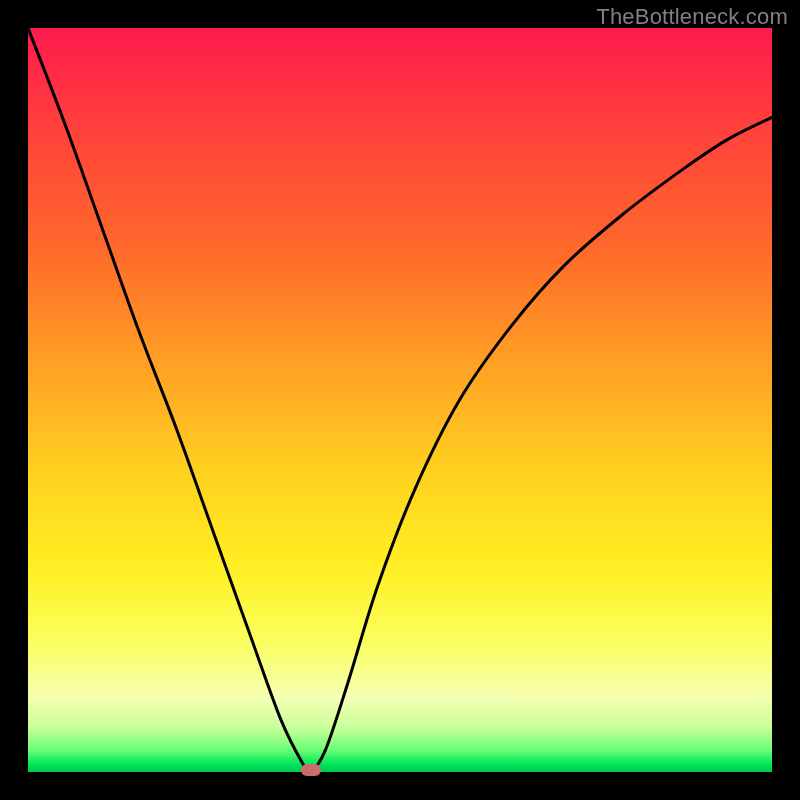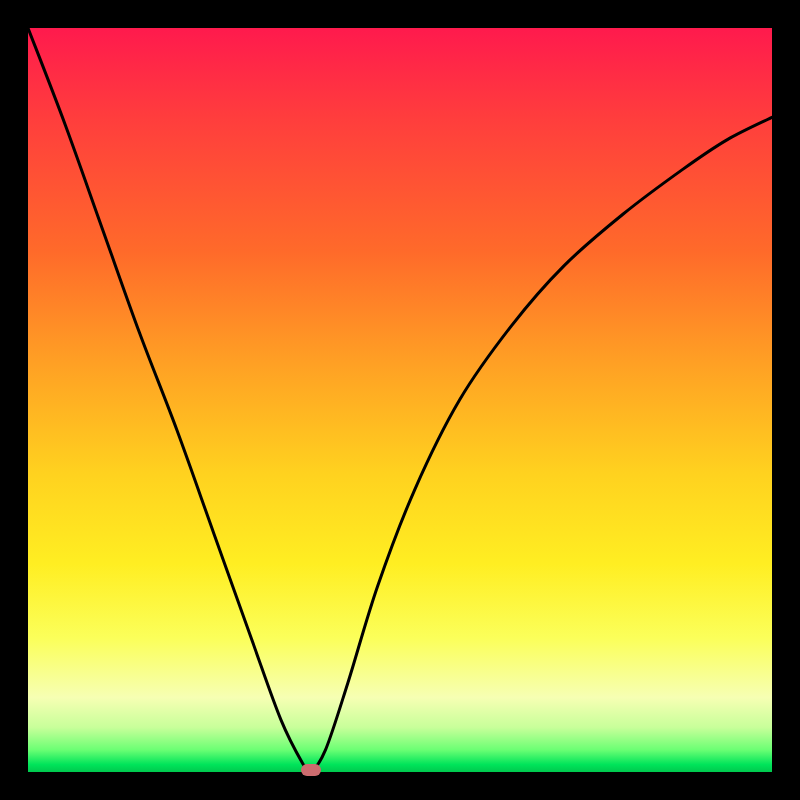"TheBottleneck.com" div.watermark { html: none -> <div>TheBottleneck.com</div> }
